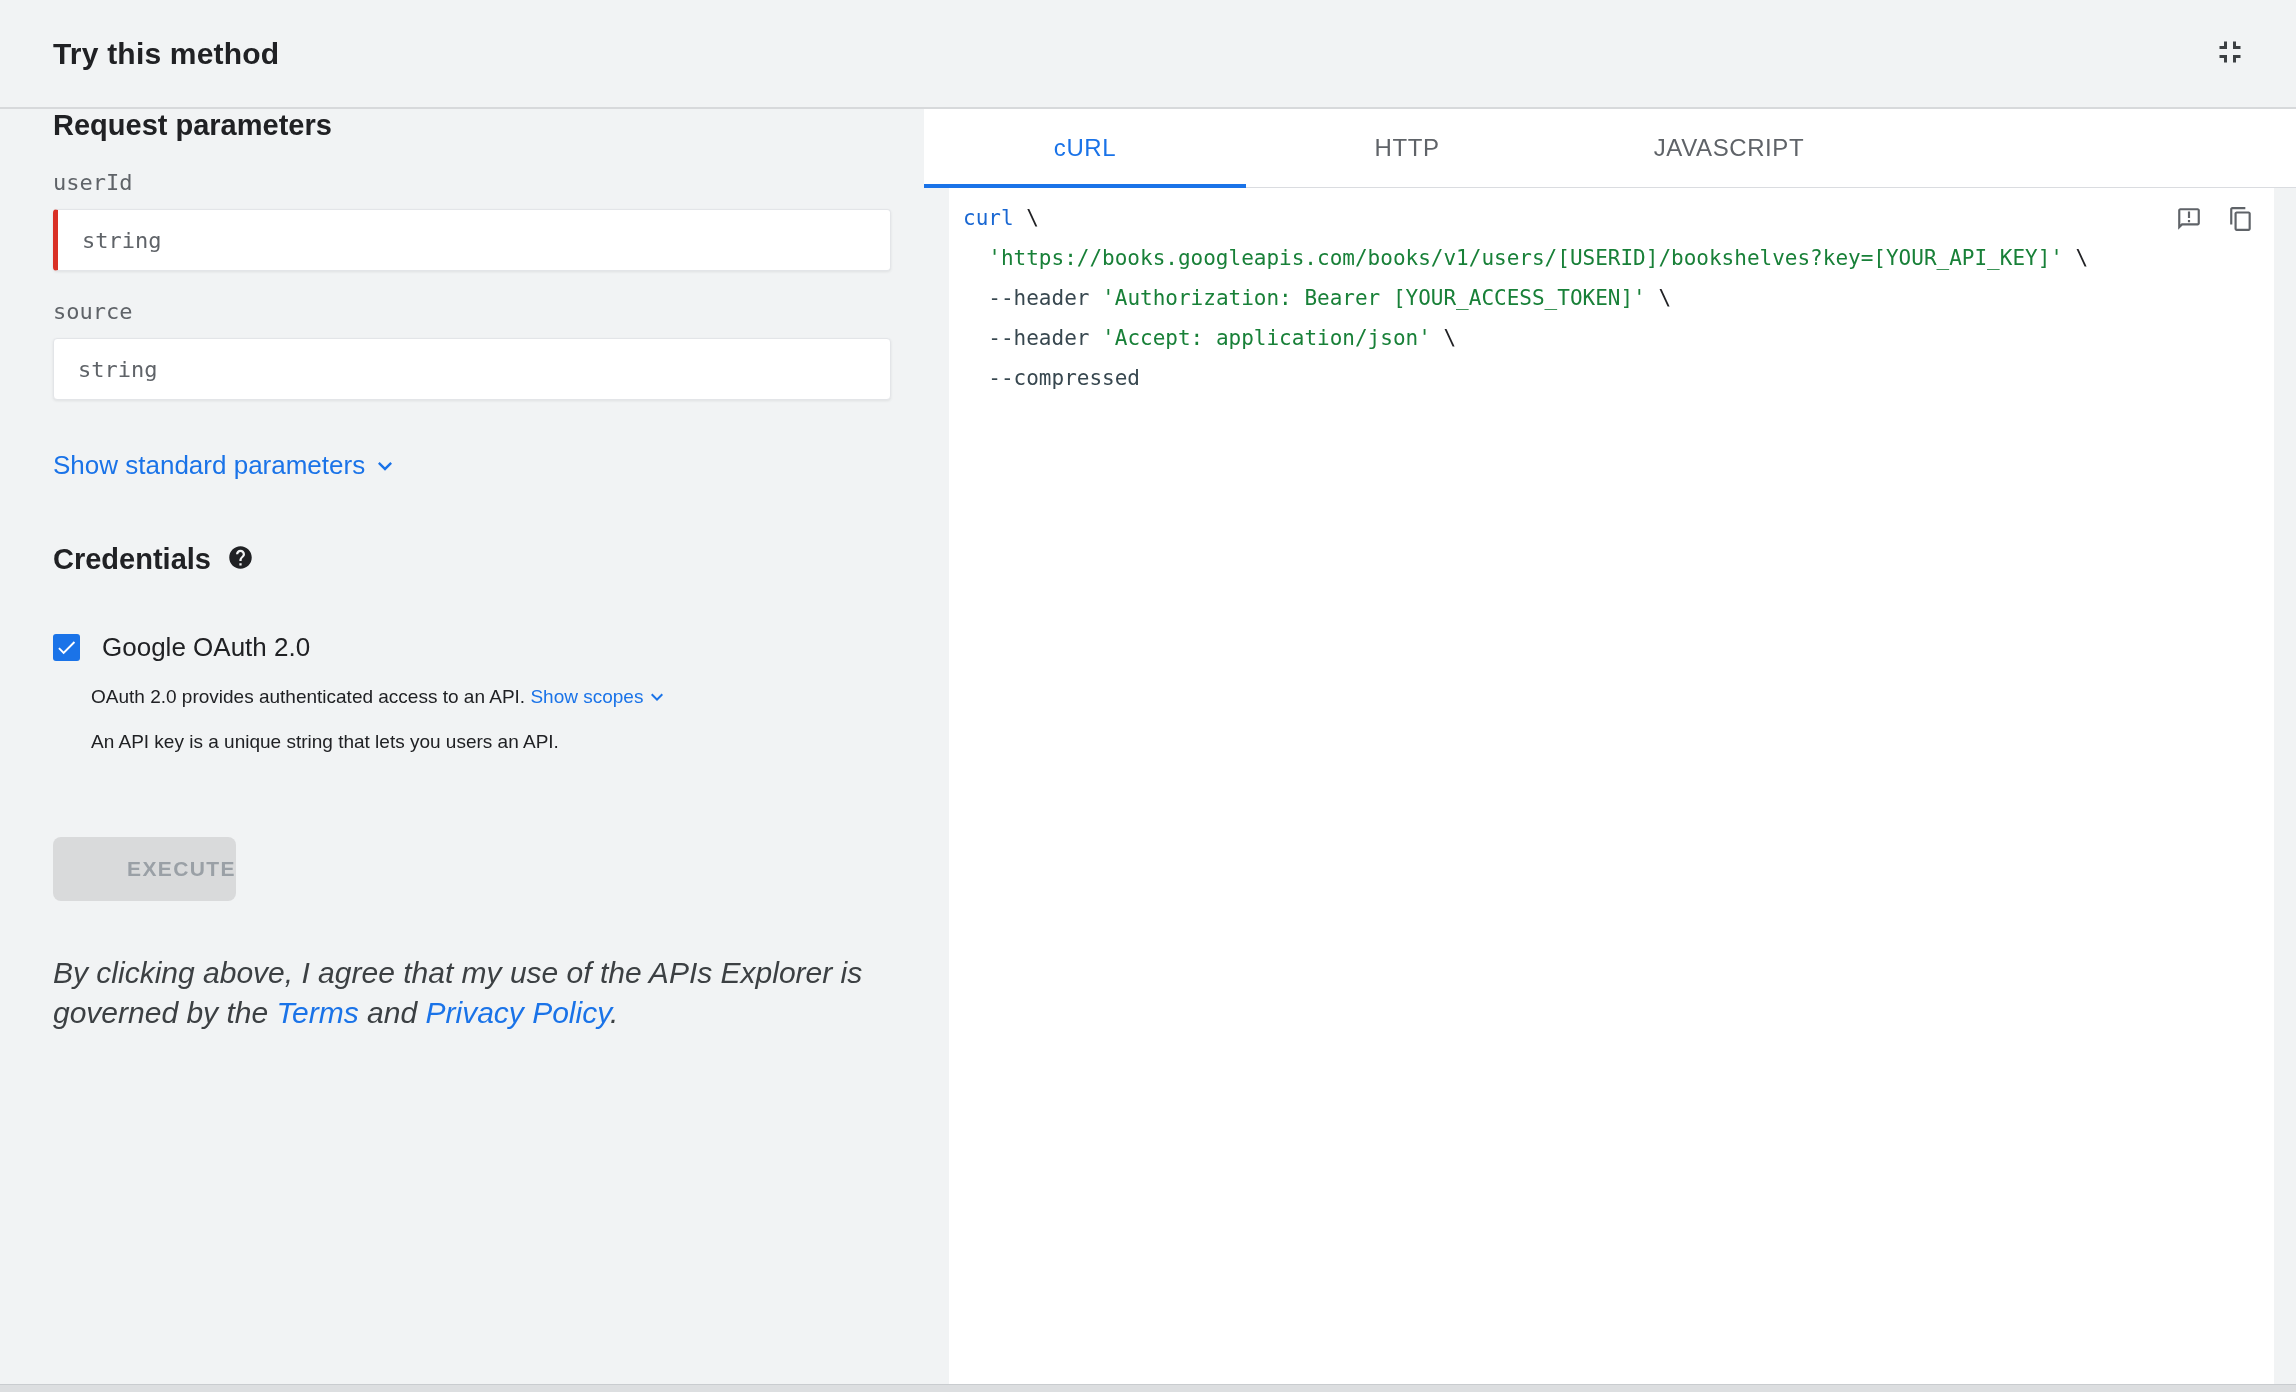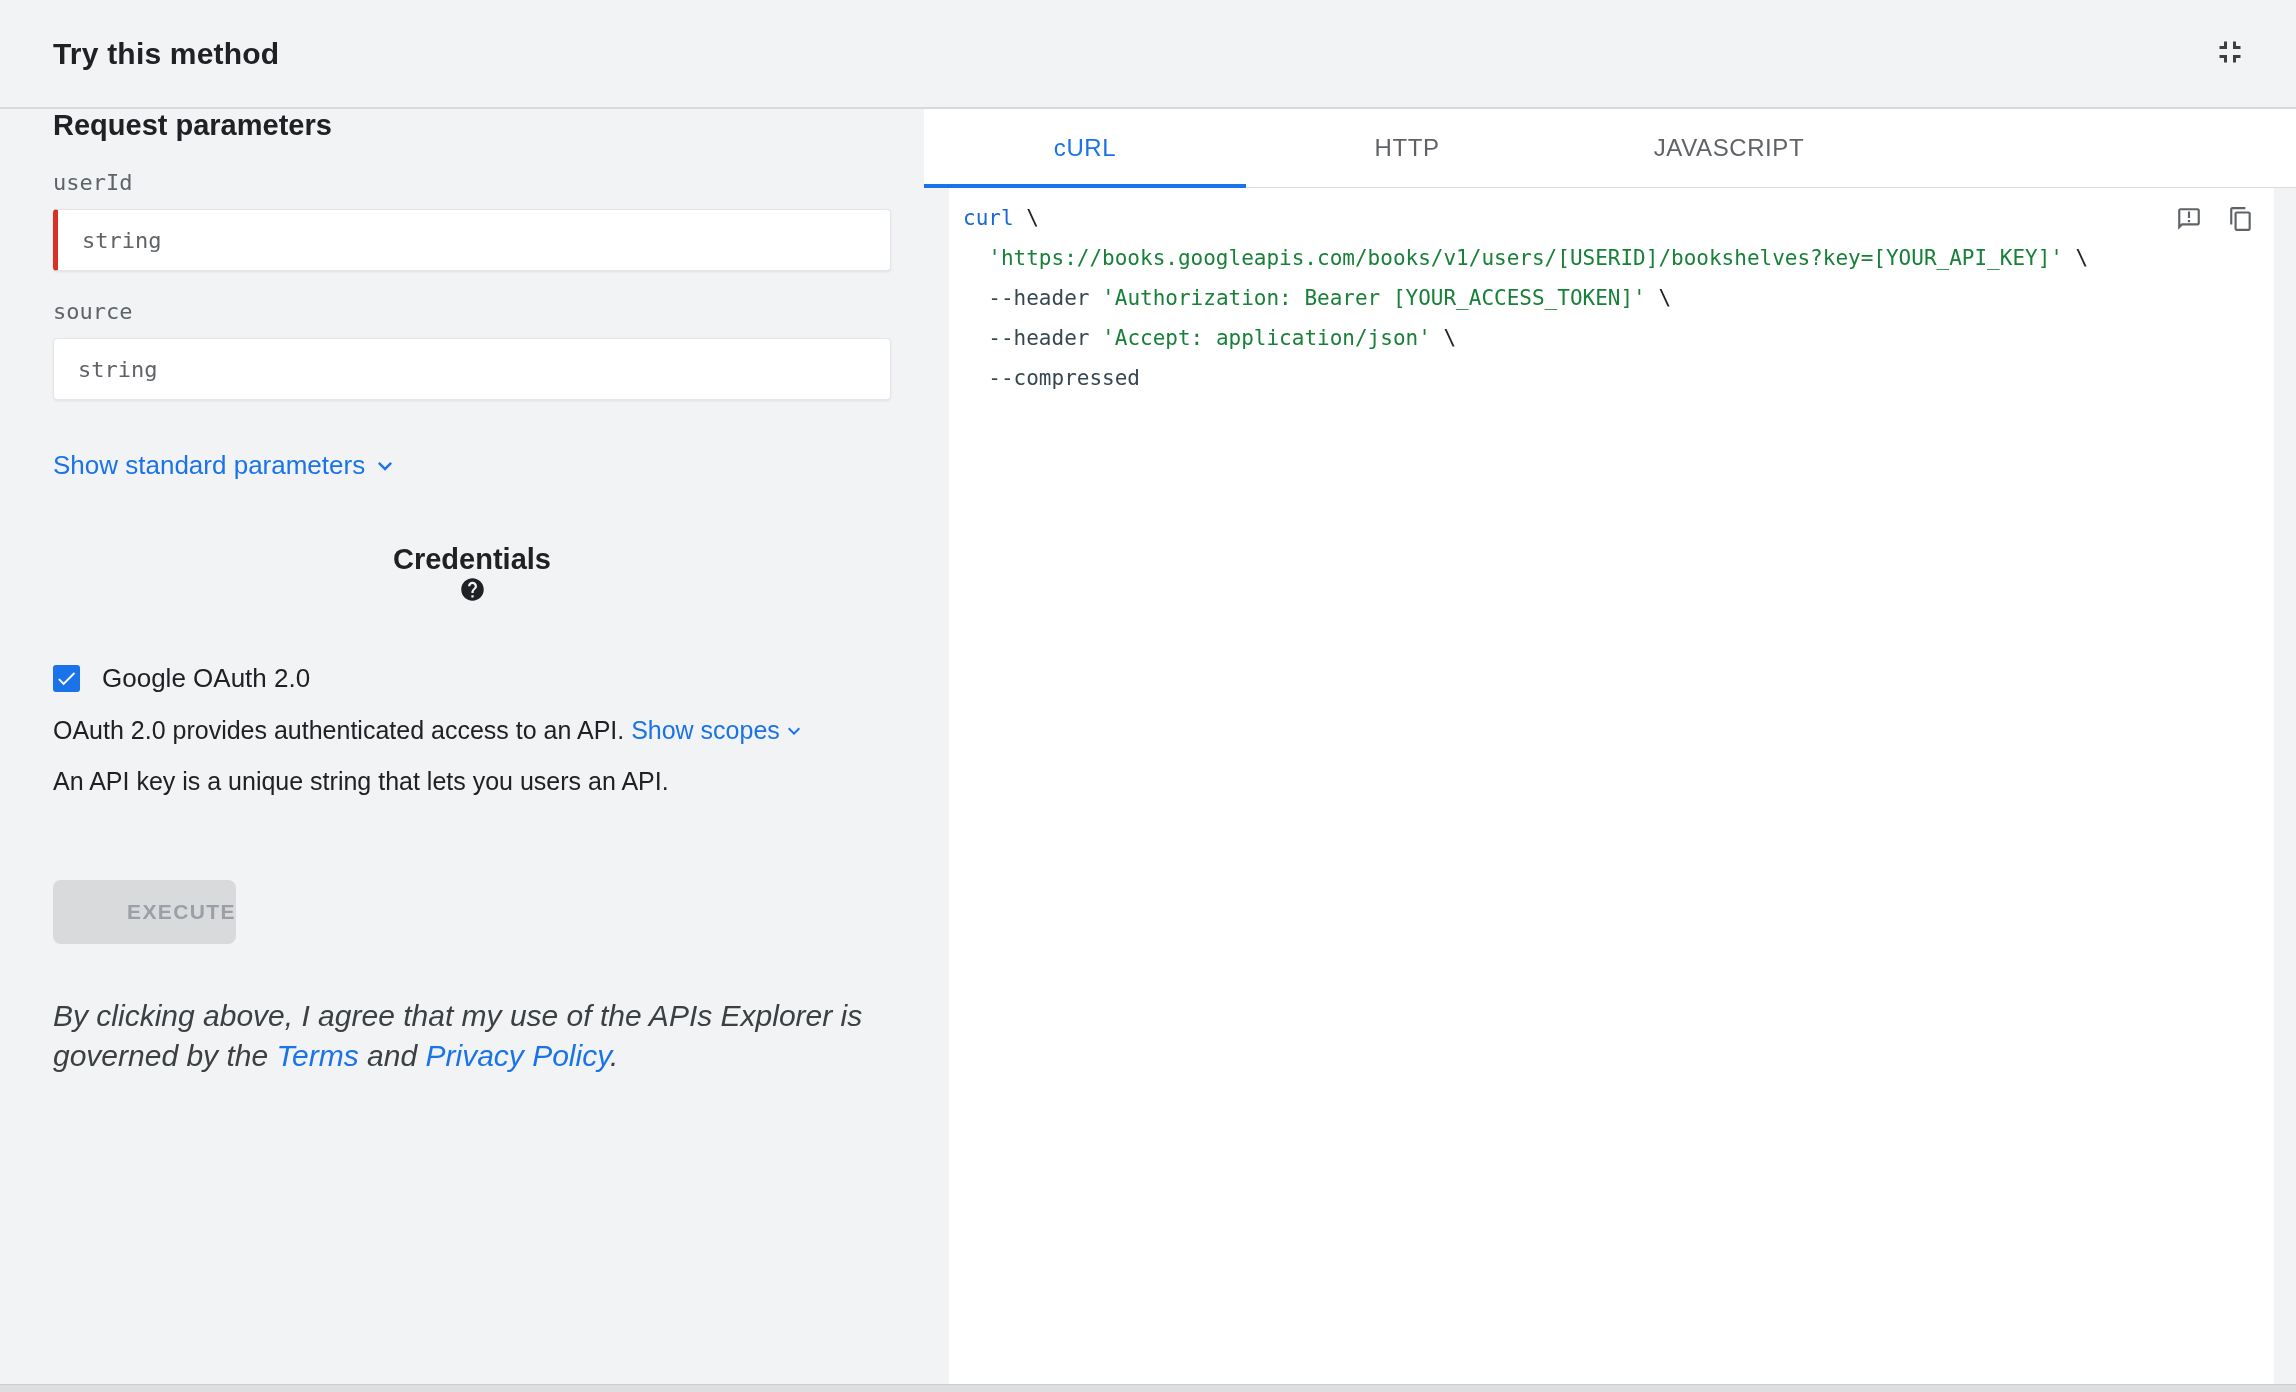"Credentials" .sec-cred { flex-direction: column -> none; gap: 0 -> 16px }
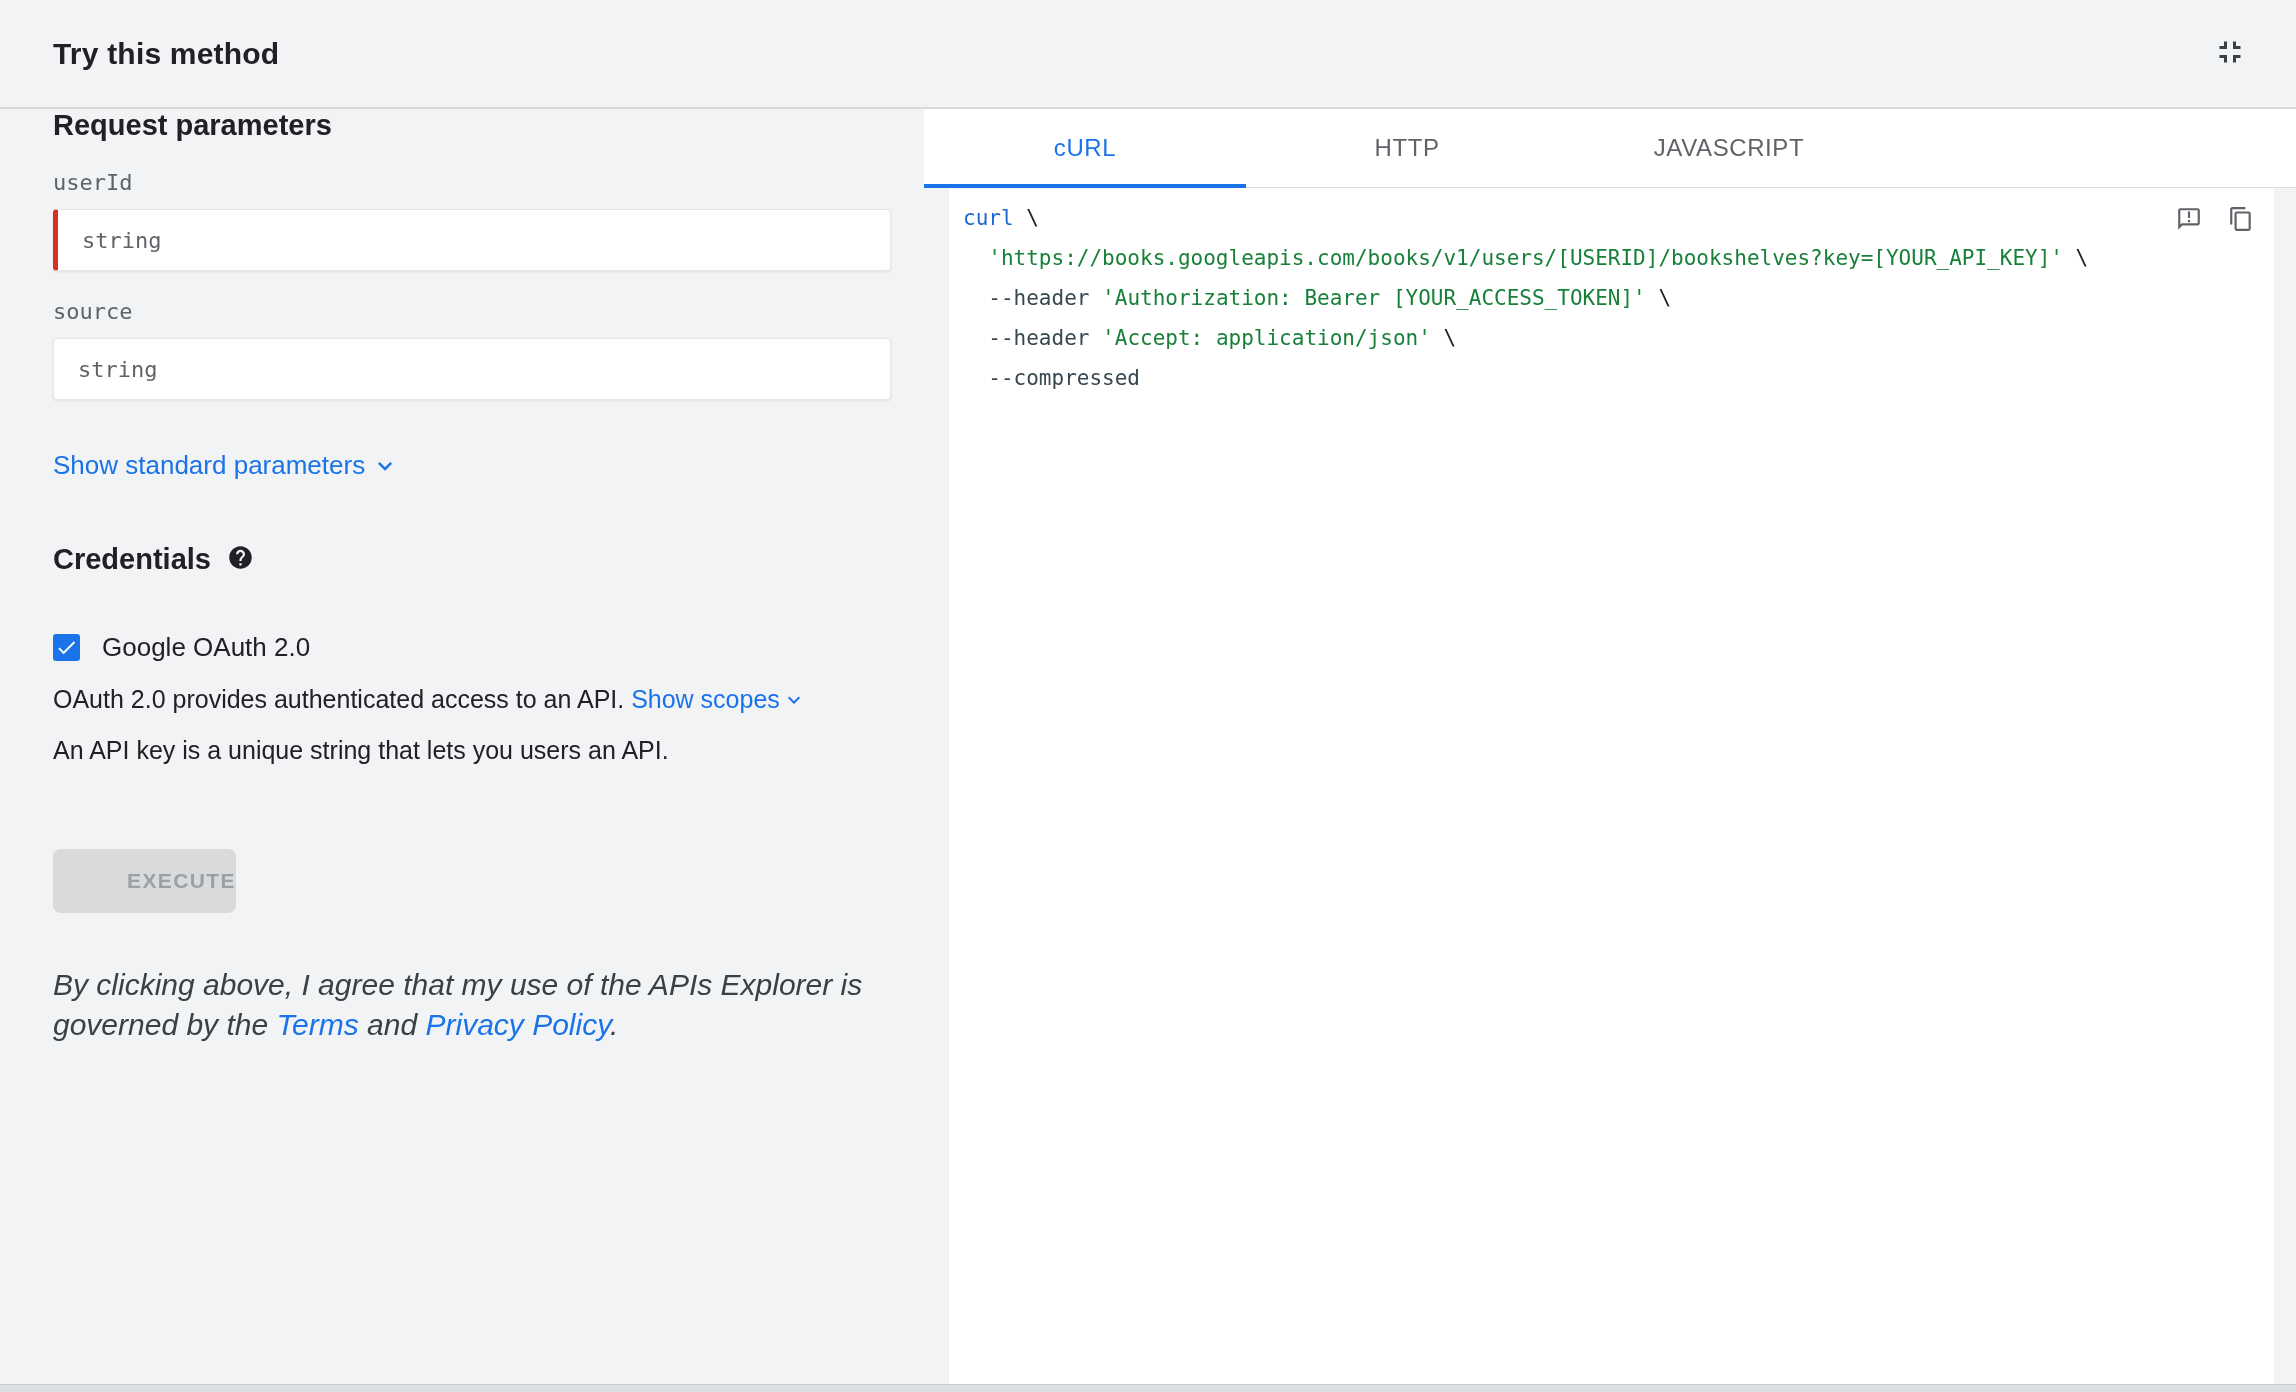"OAuth 2.0 provides authenticated access" .cb-desc { font-size: 25px -> 19px; margin-left: none -> 38px }
